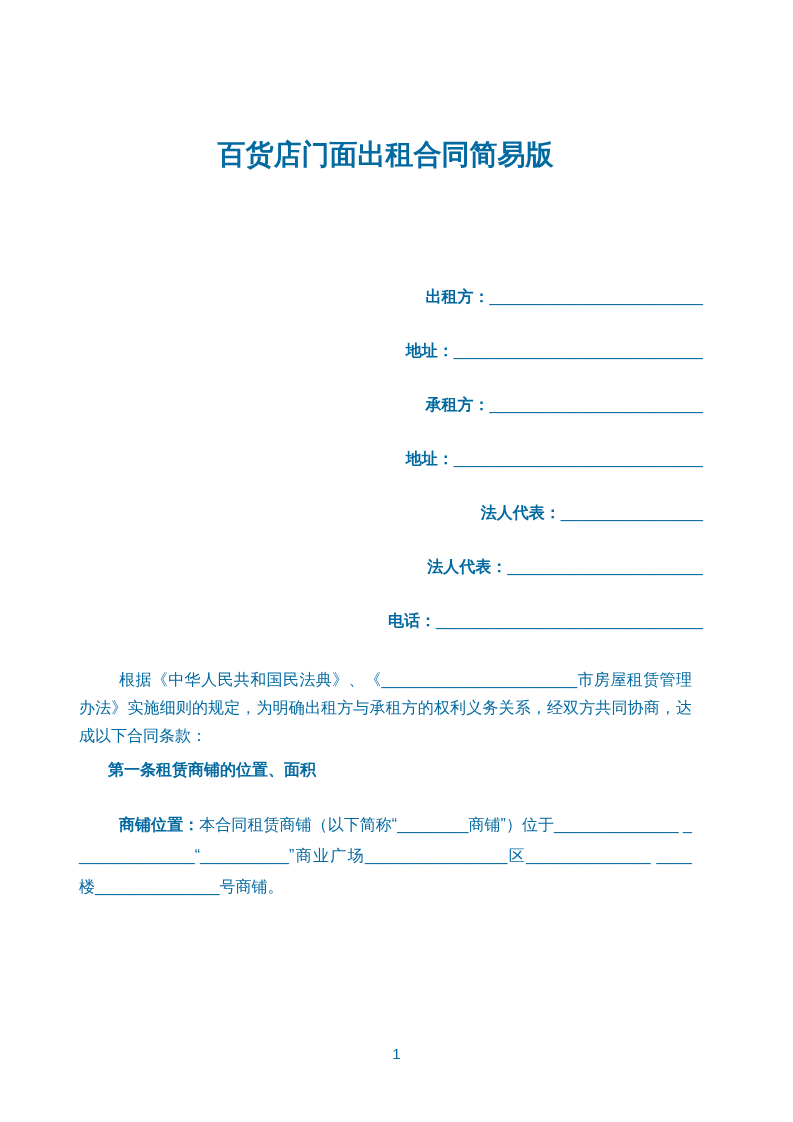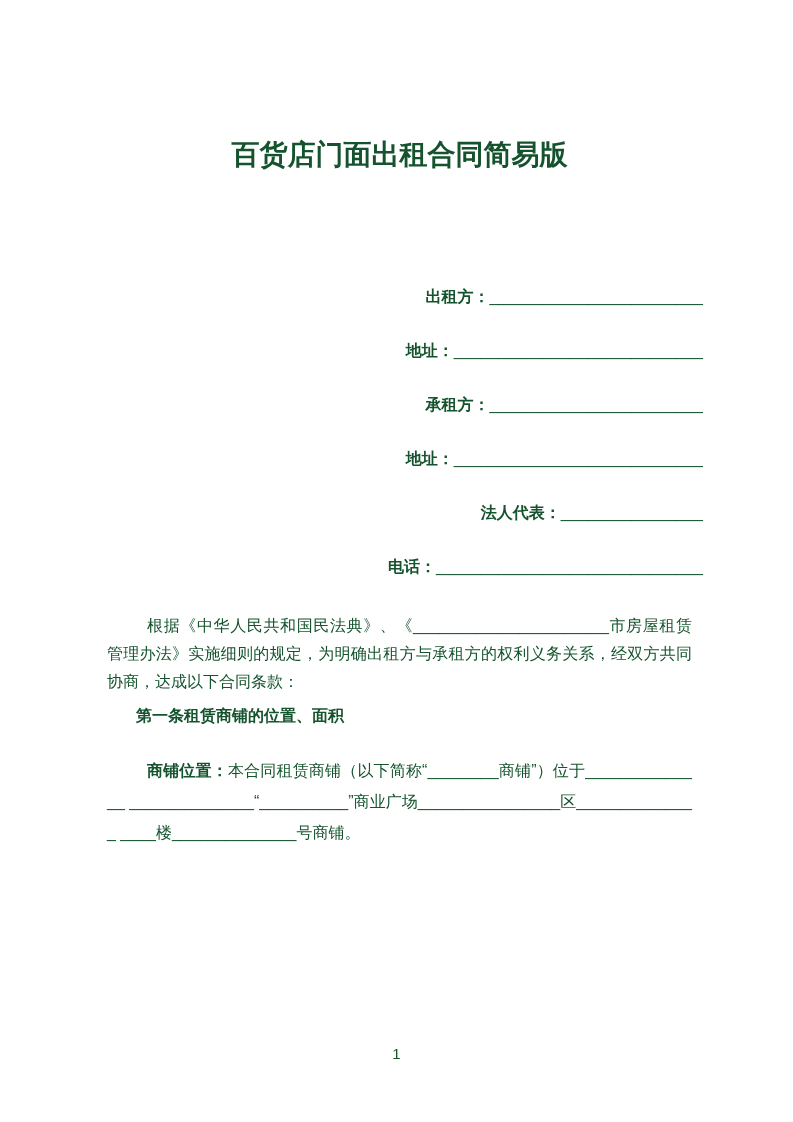"百货店门面出租合同简易版" .page { color: #14532d -> #0369a1; padding: 136px 90px 0 96px -> 136px 90px 0 68px }
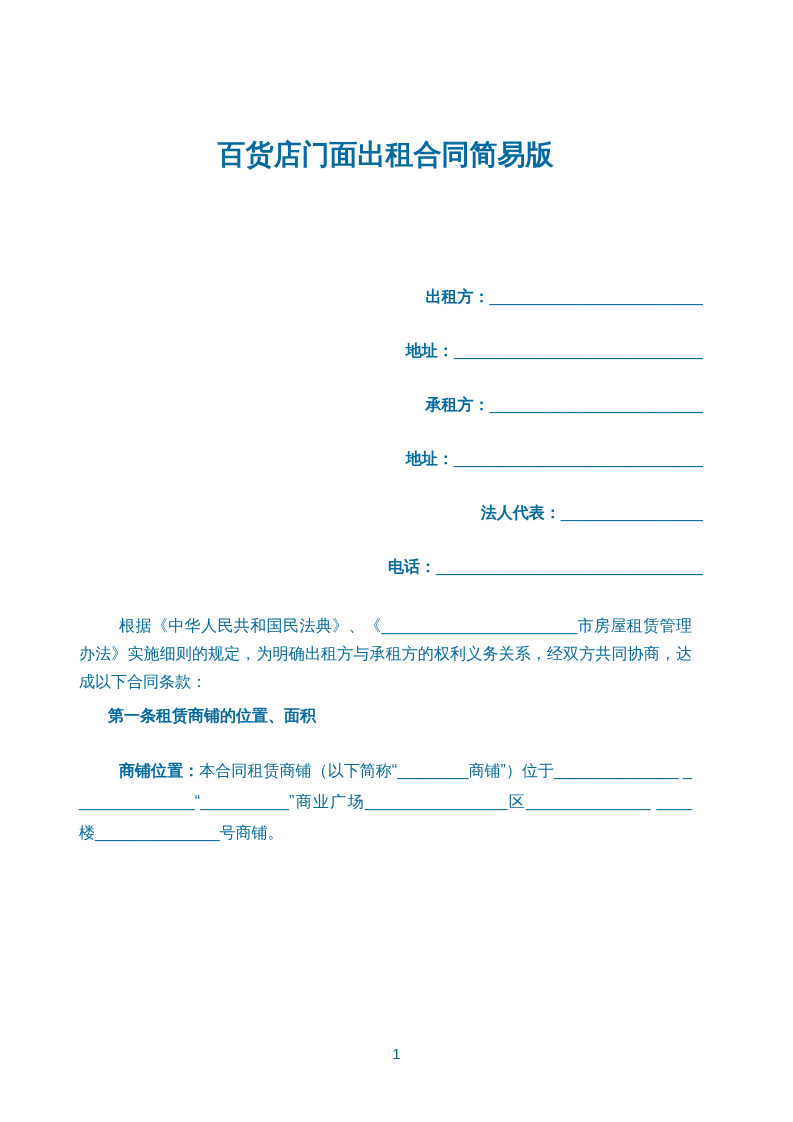"法人代表：______________________" div.field-row { html: none -> <div><span>法人代表：</span><span>______________________</span></div> }
